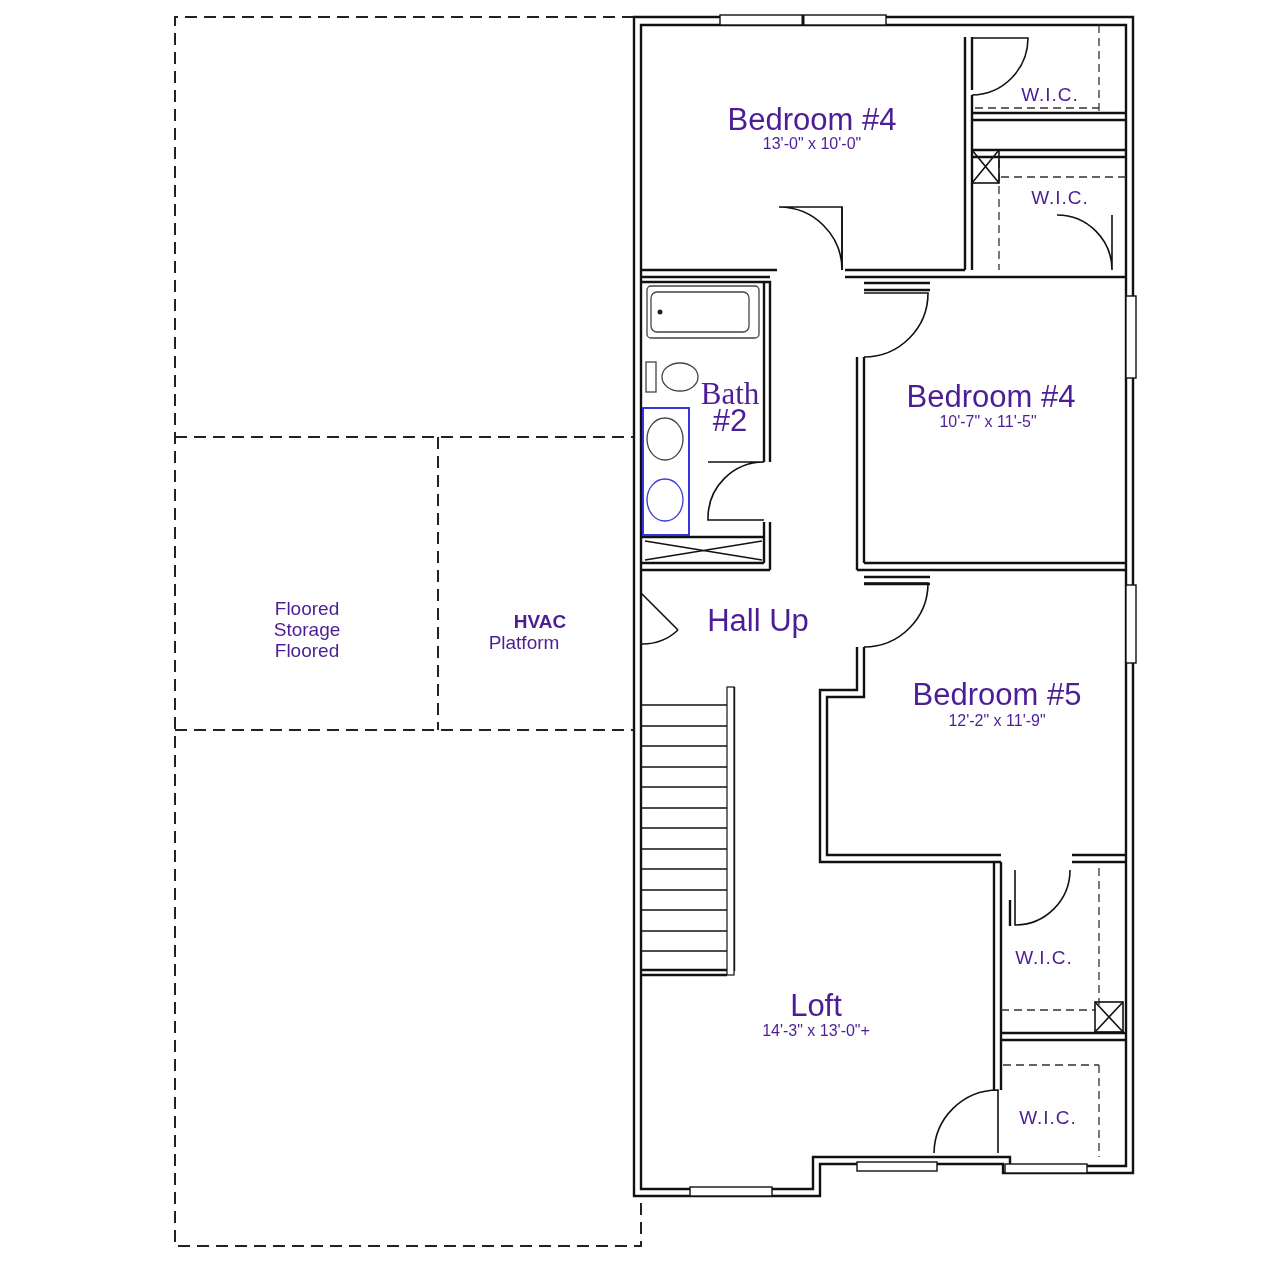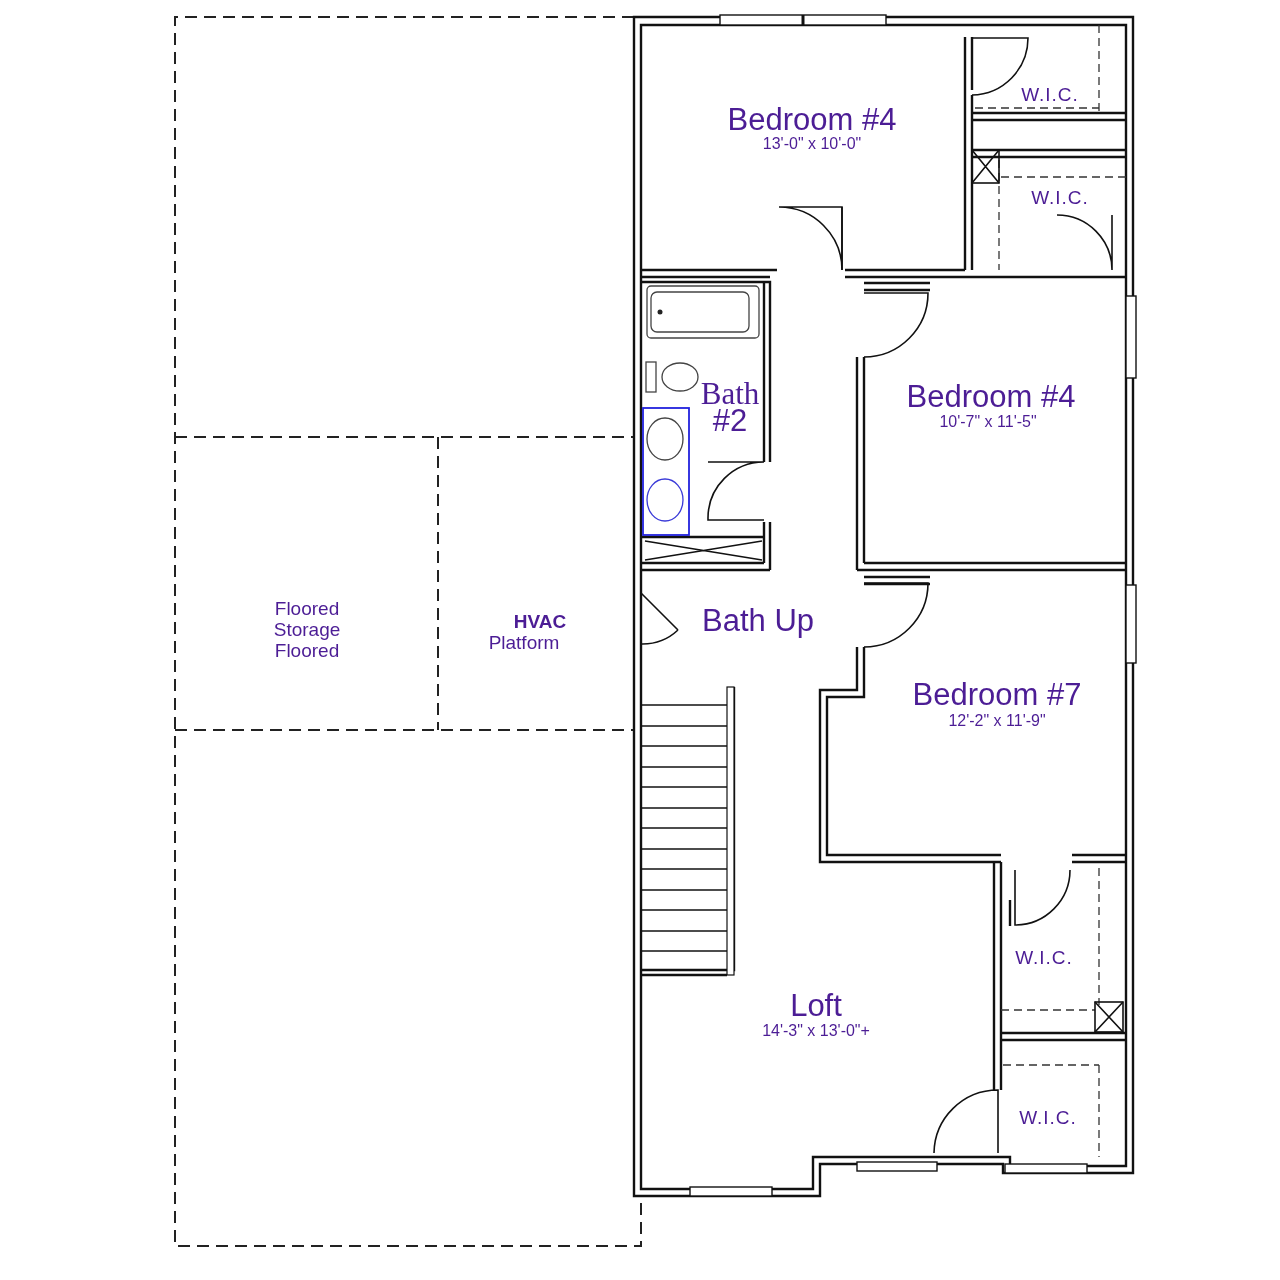"Bath Up" div.label { text: Bath -> Hall }
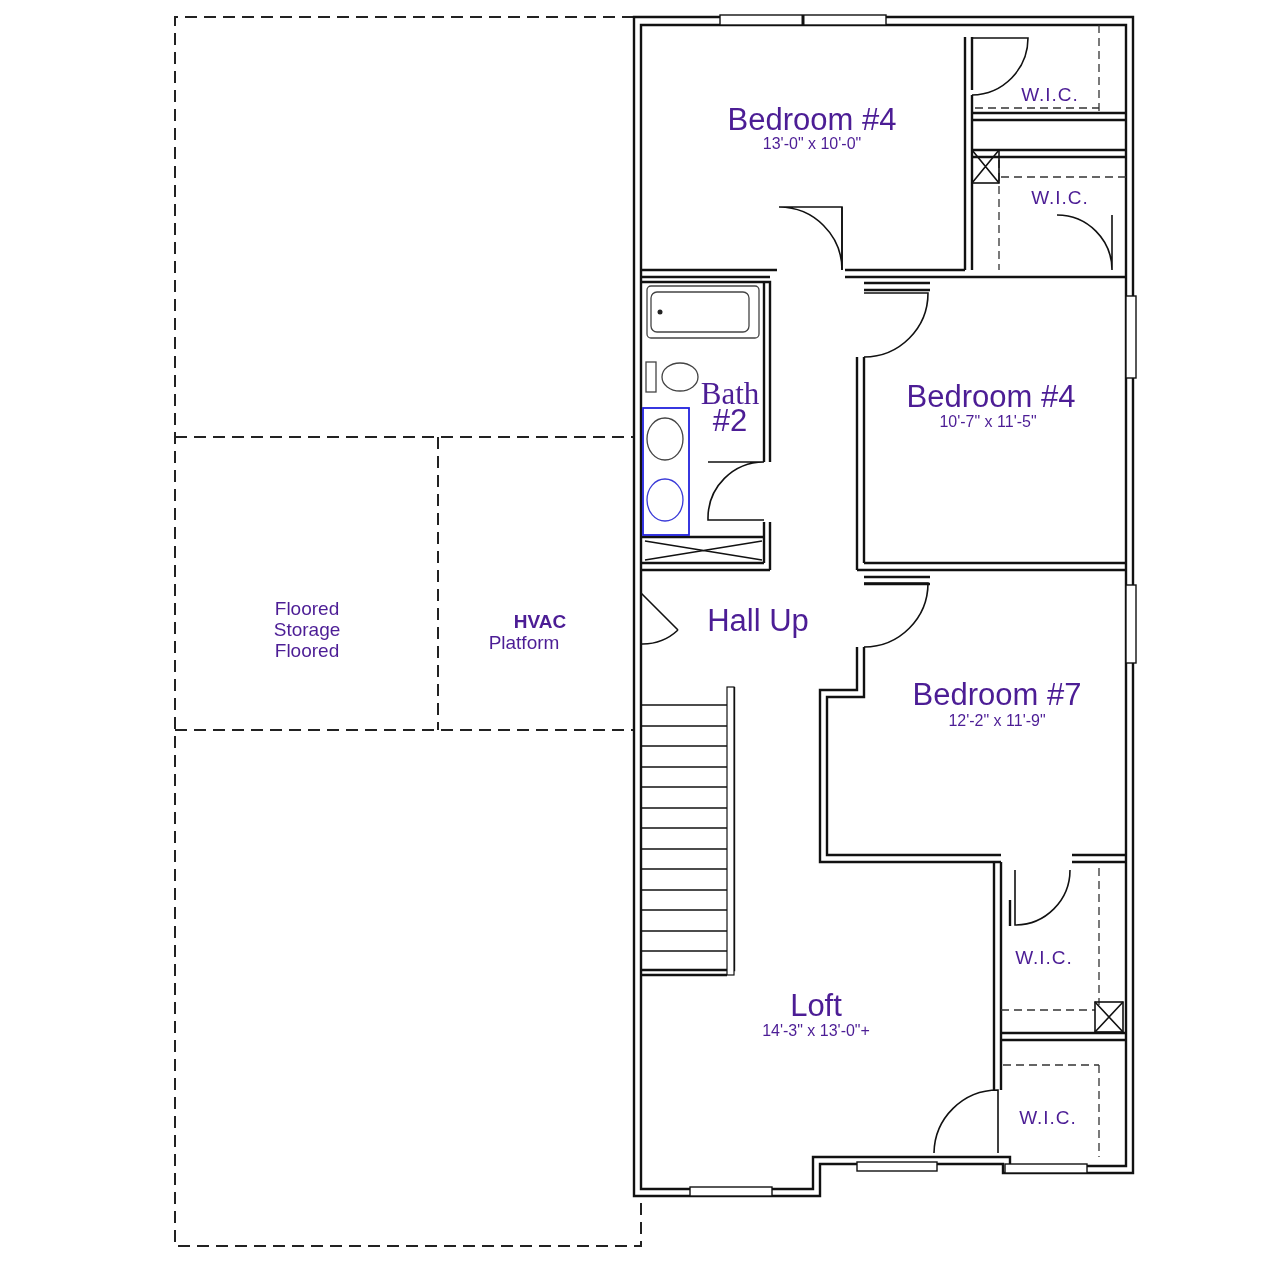"Bedroom #7" div.label { text: 7 -> 5 }
